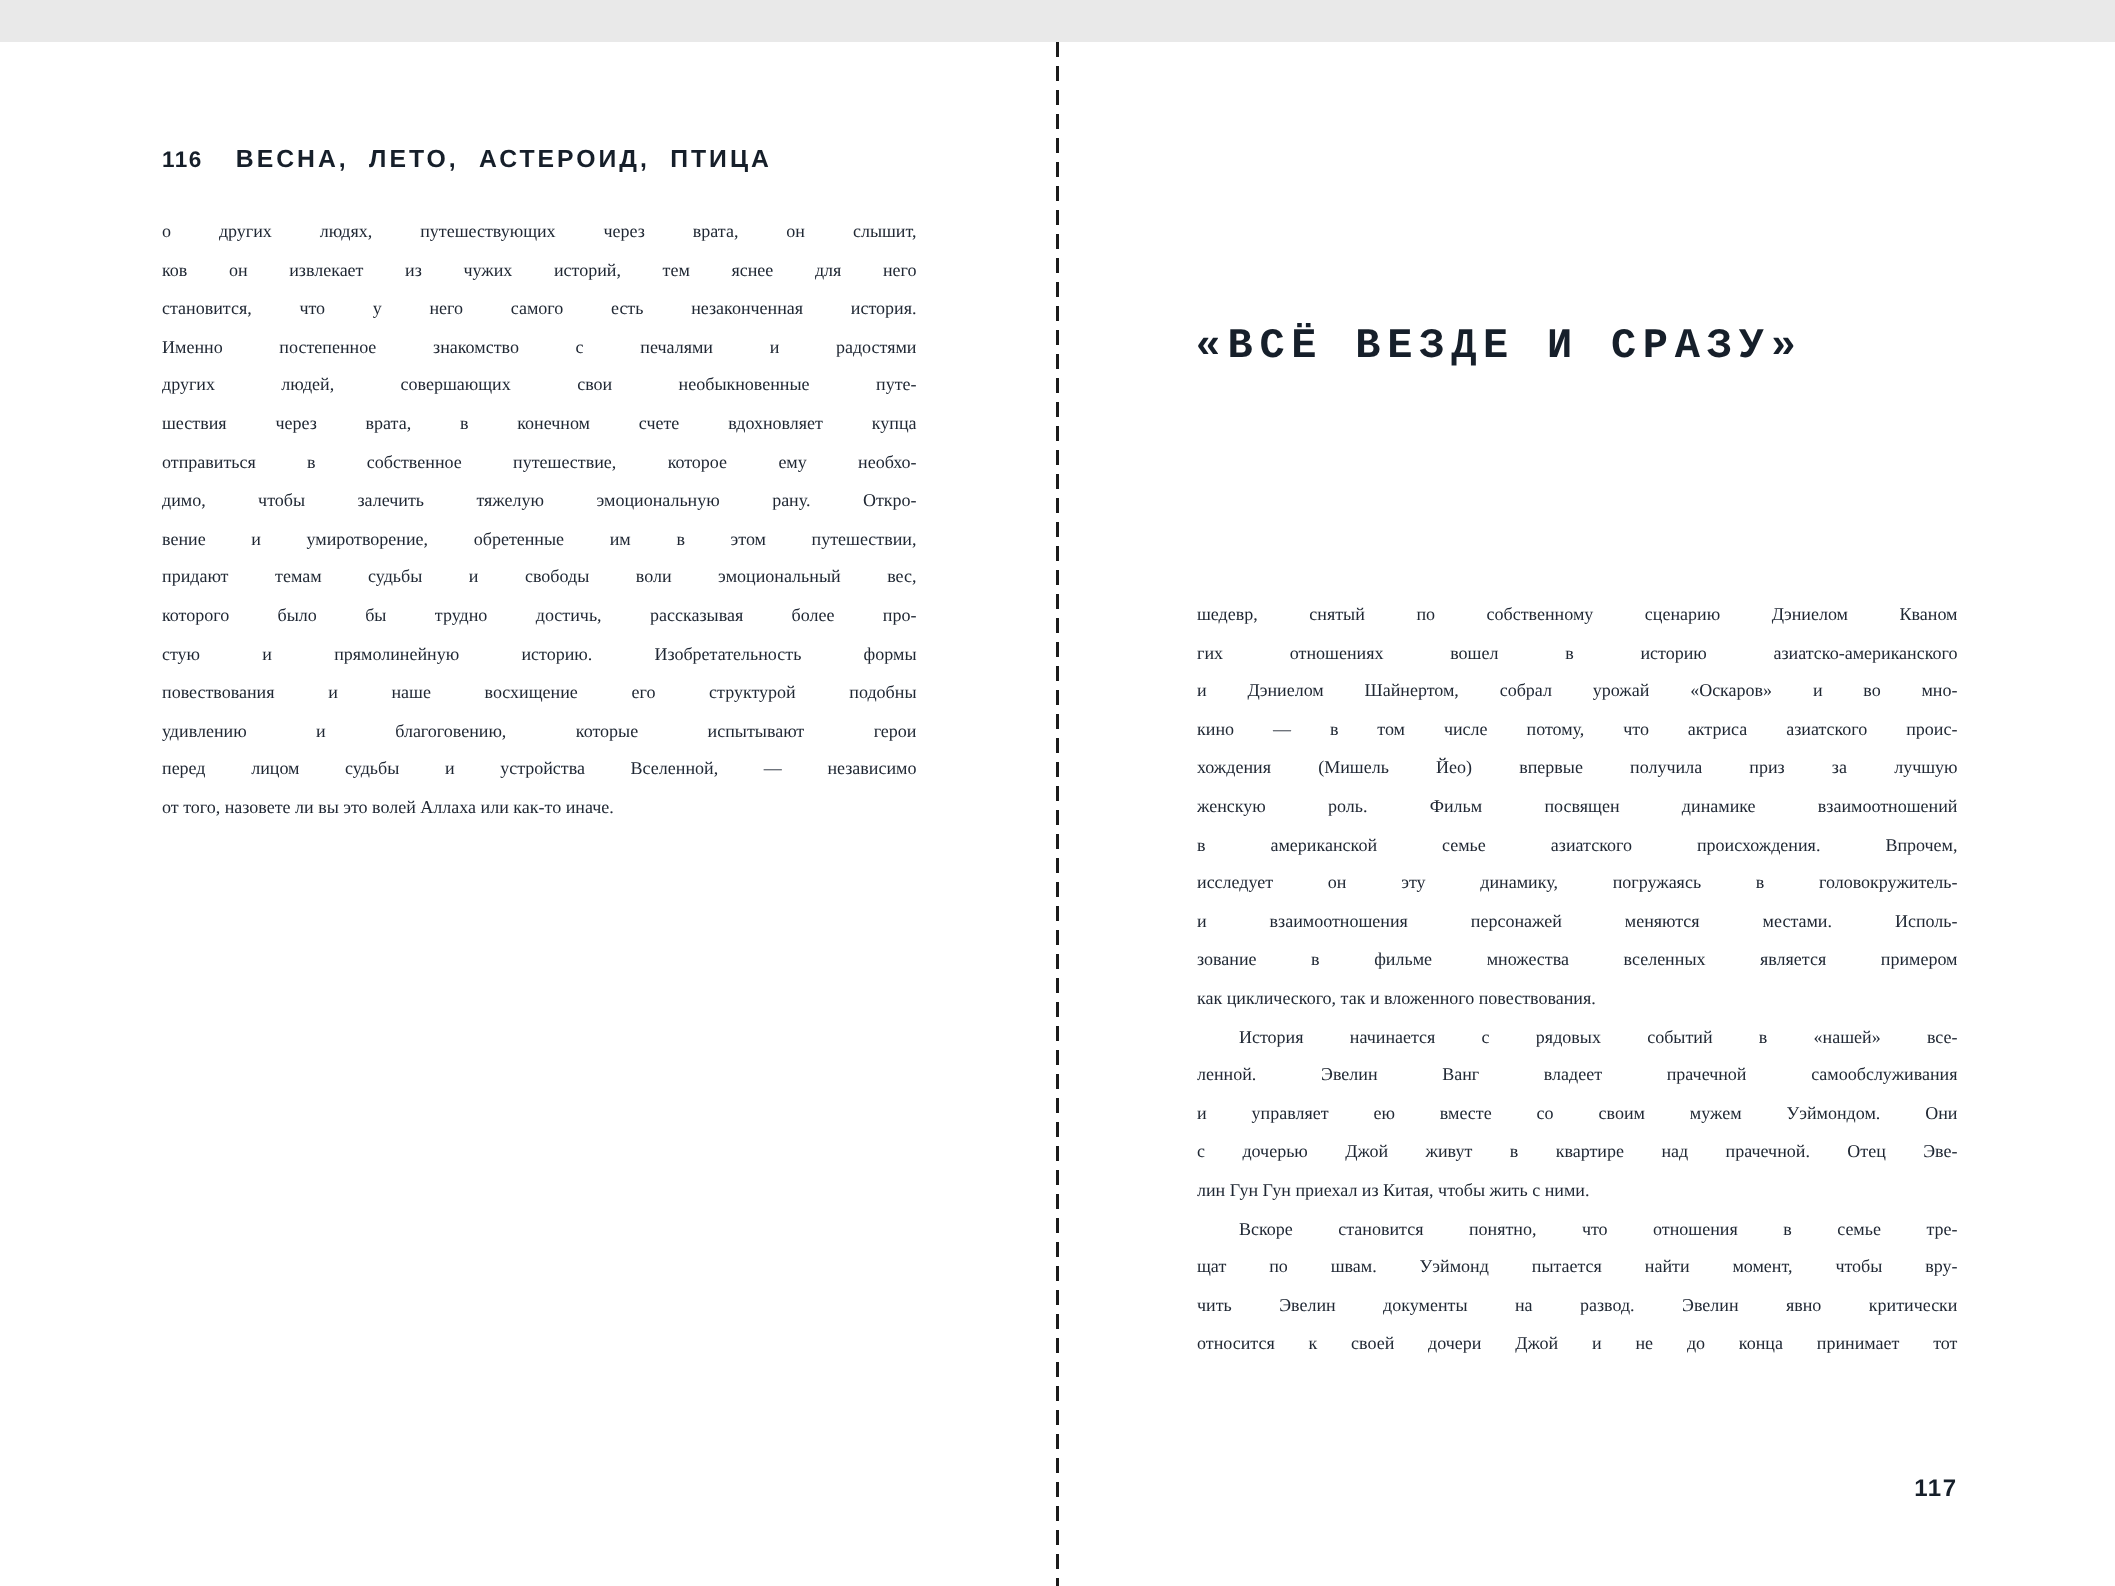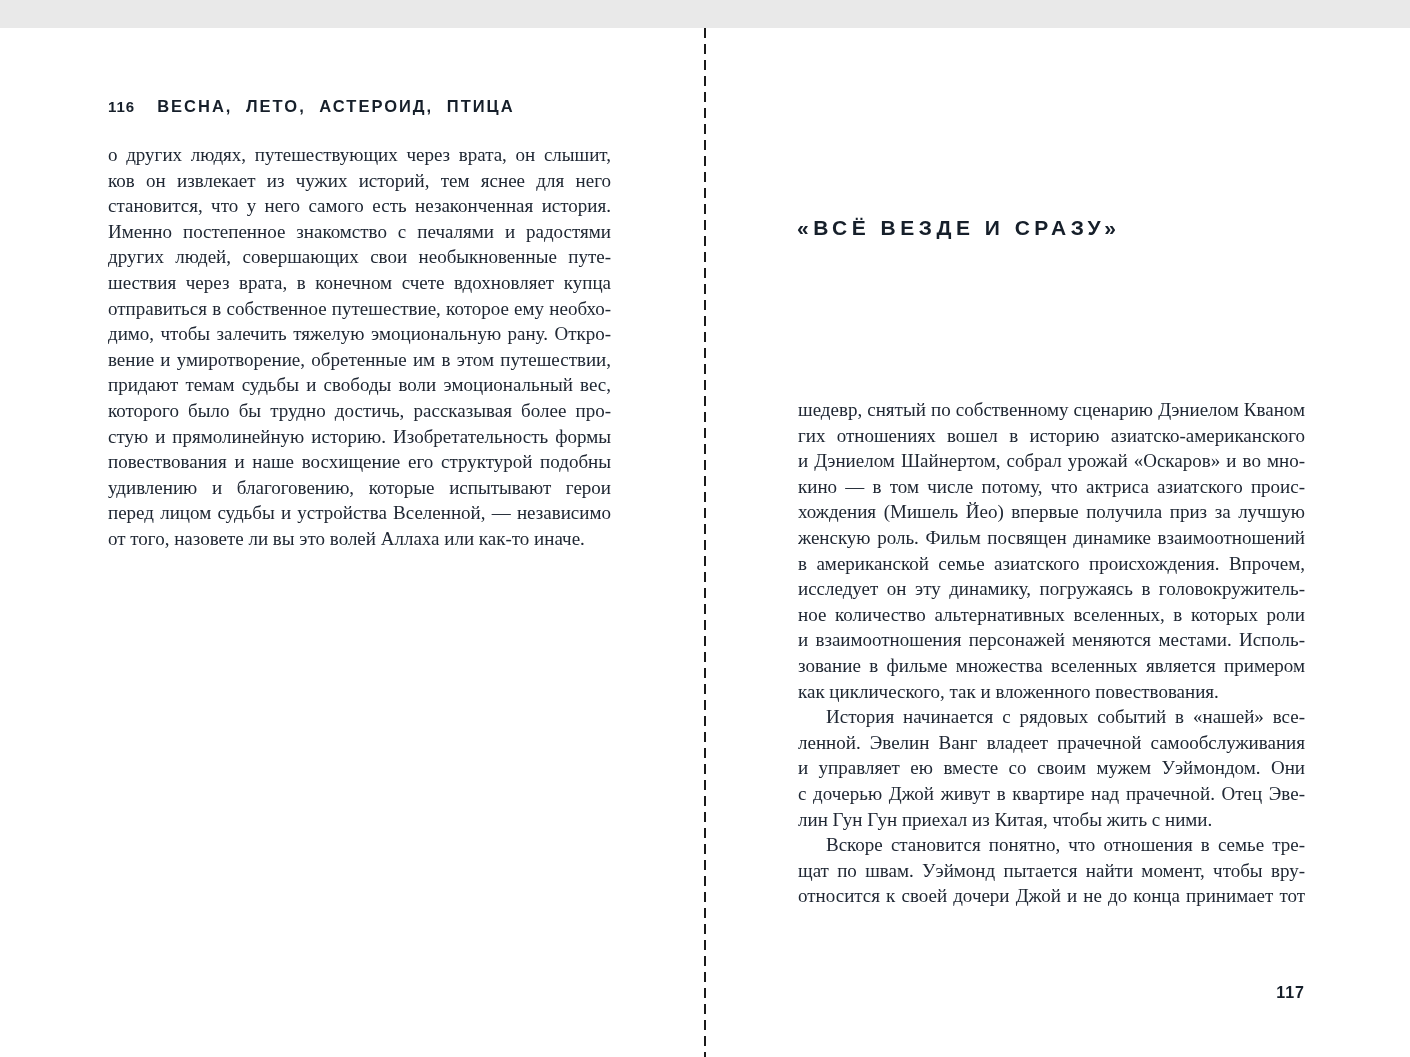"о других людях, путешествующих через" .body-col { font-size: 19px -> 12px }
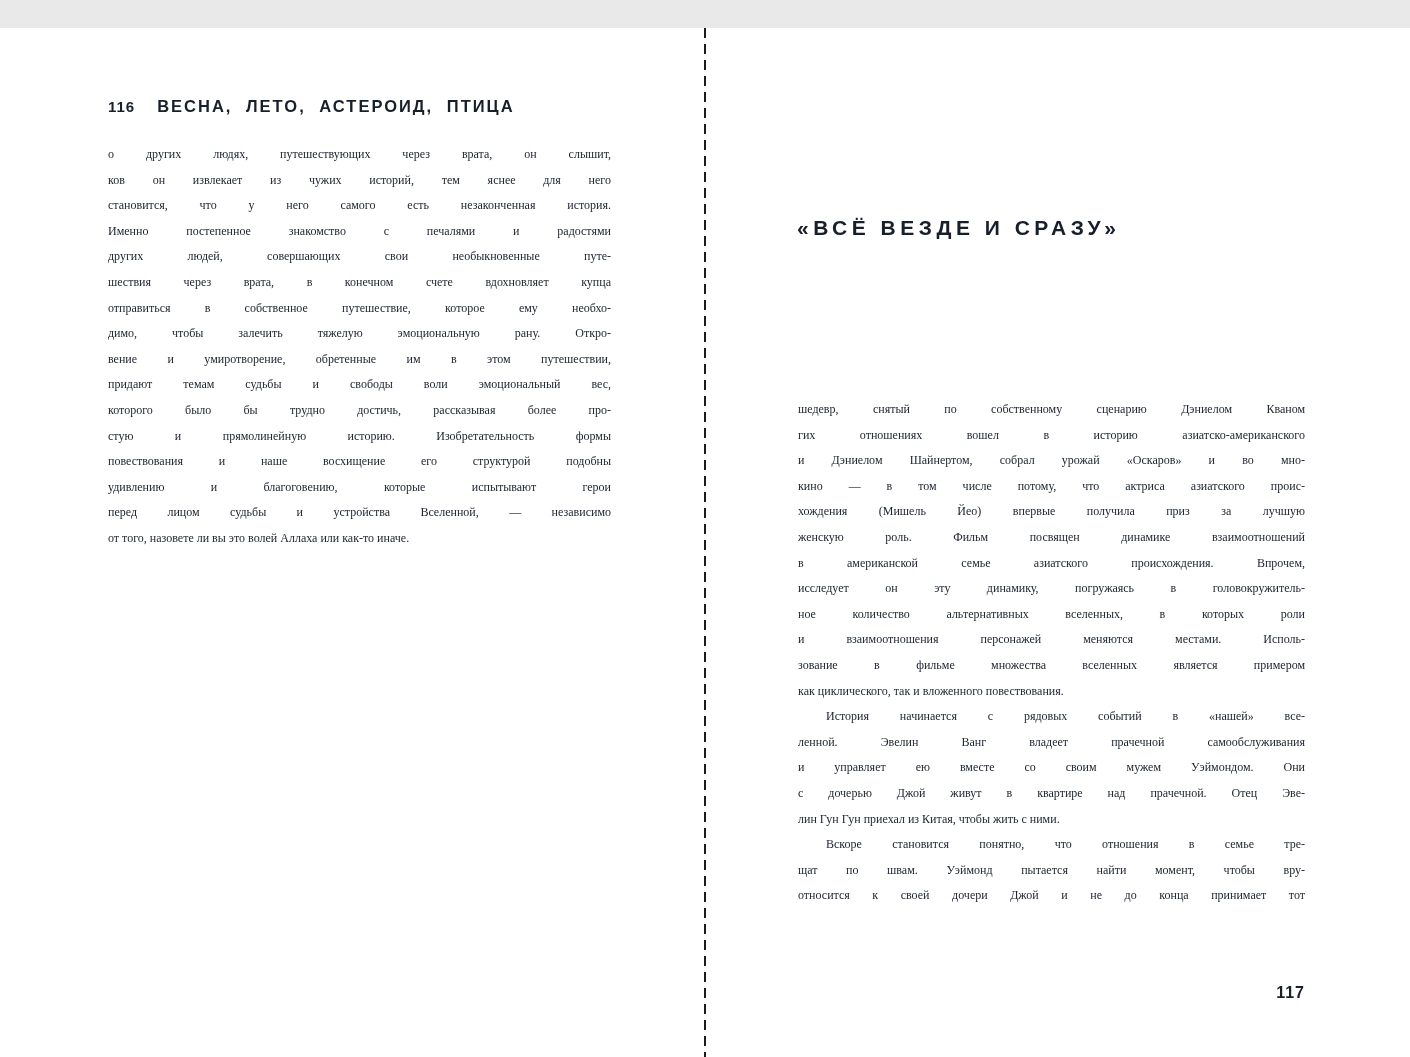"«ВСЁ ВЕЗДЕ И СРАЗУ»" .chapter-title { font-family: Liberation Sans, sans-serif -> Liberation Mono, monospace; font-size: 21px -> 28px }
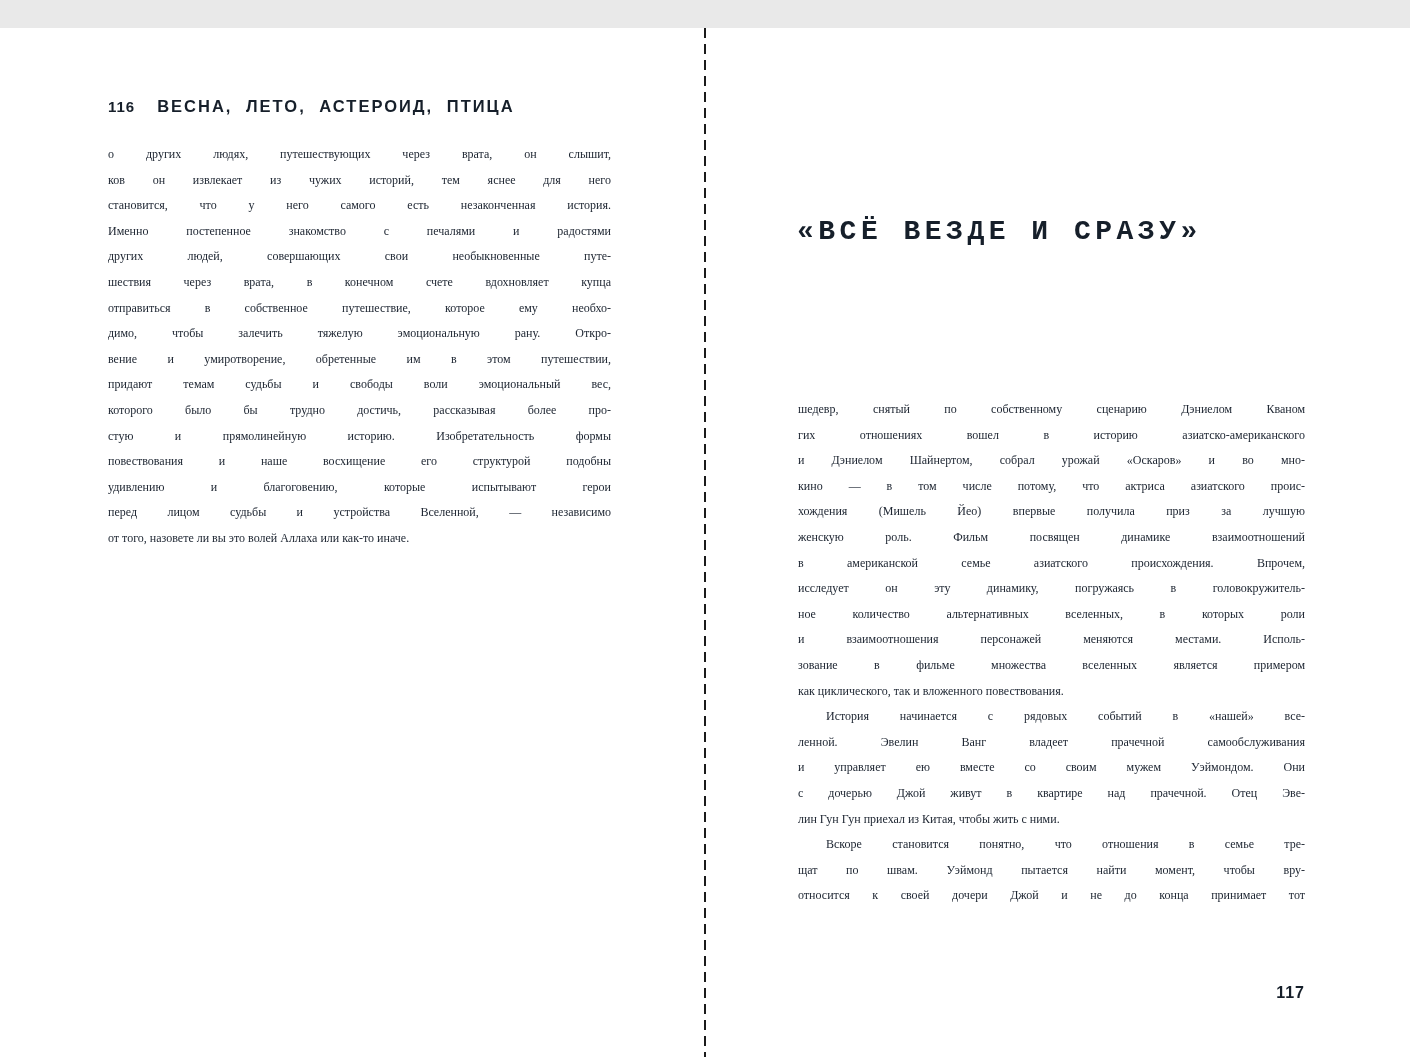"ное количество альтернативных вселенных," div.line { html: <div>ное количество альтернативных вселенных, в которых роли</div> -> none }
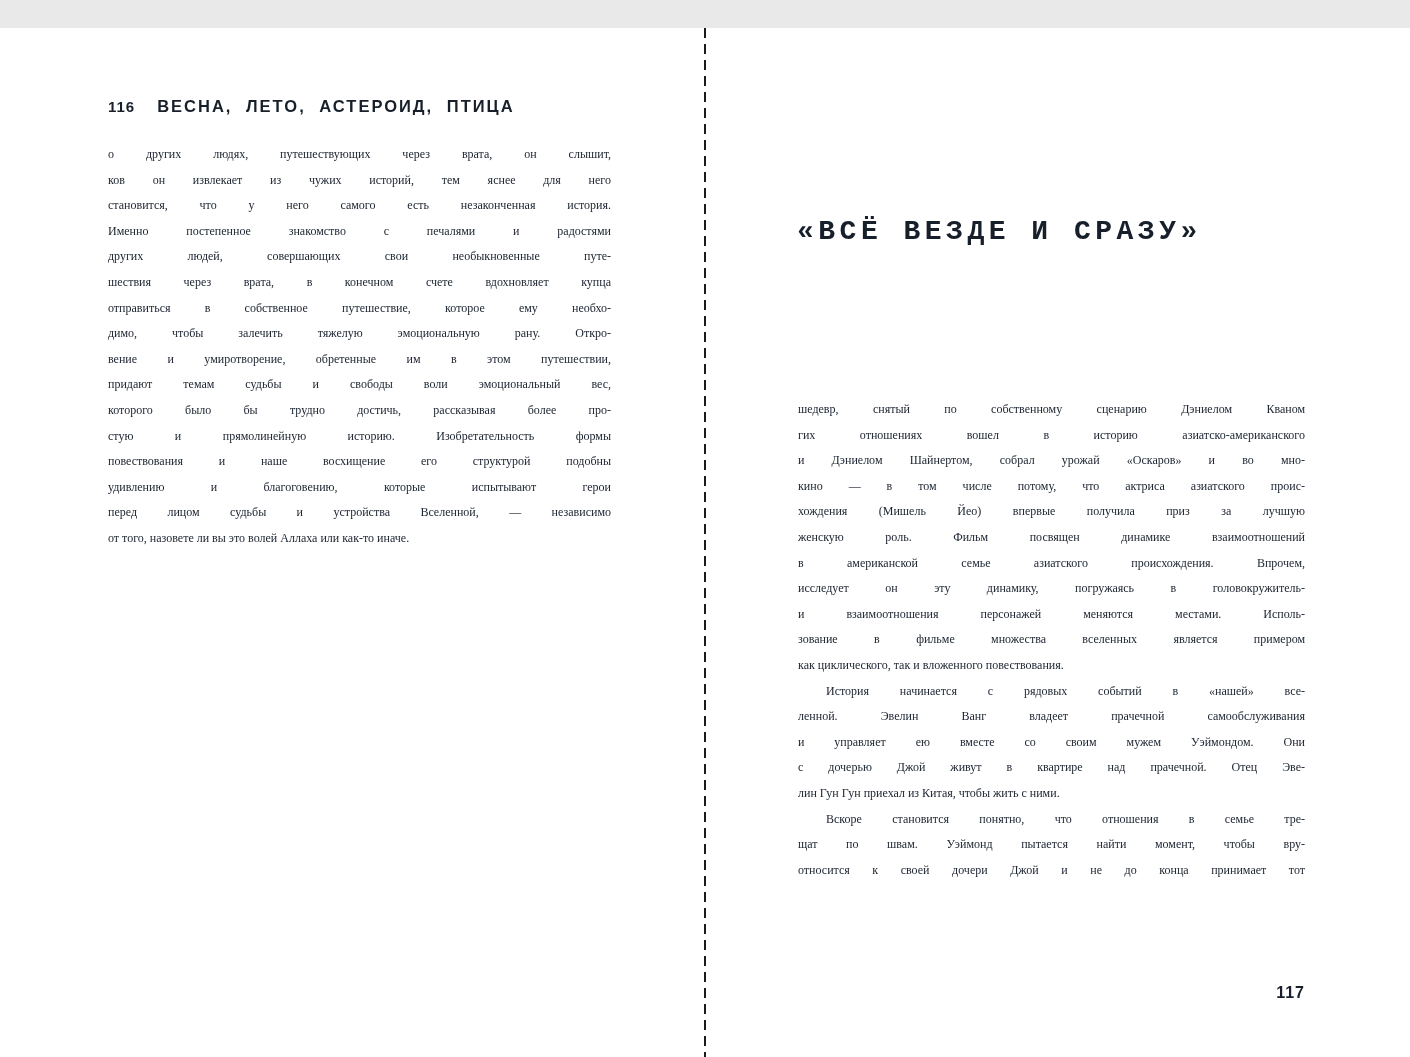"чить Эвелин документы на развод." div.line { html: none -> <div>чить Эвелин документы на развод. Эвелин явно критически</div> }
